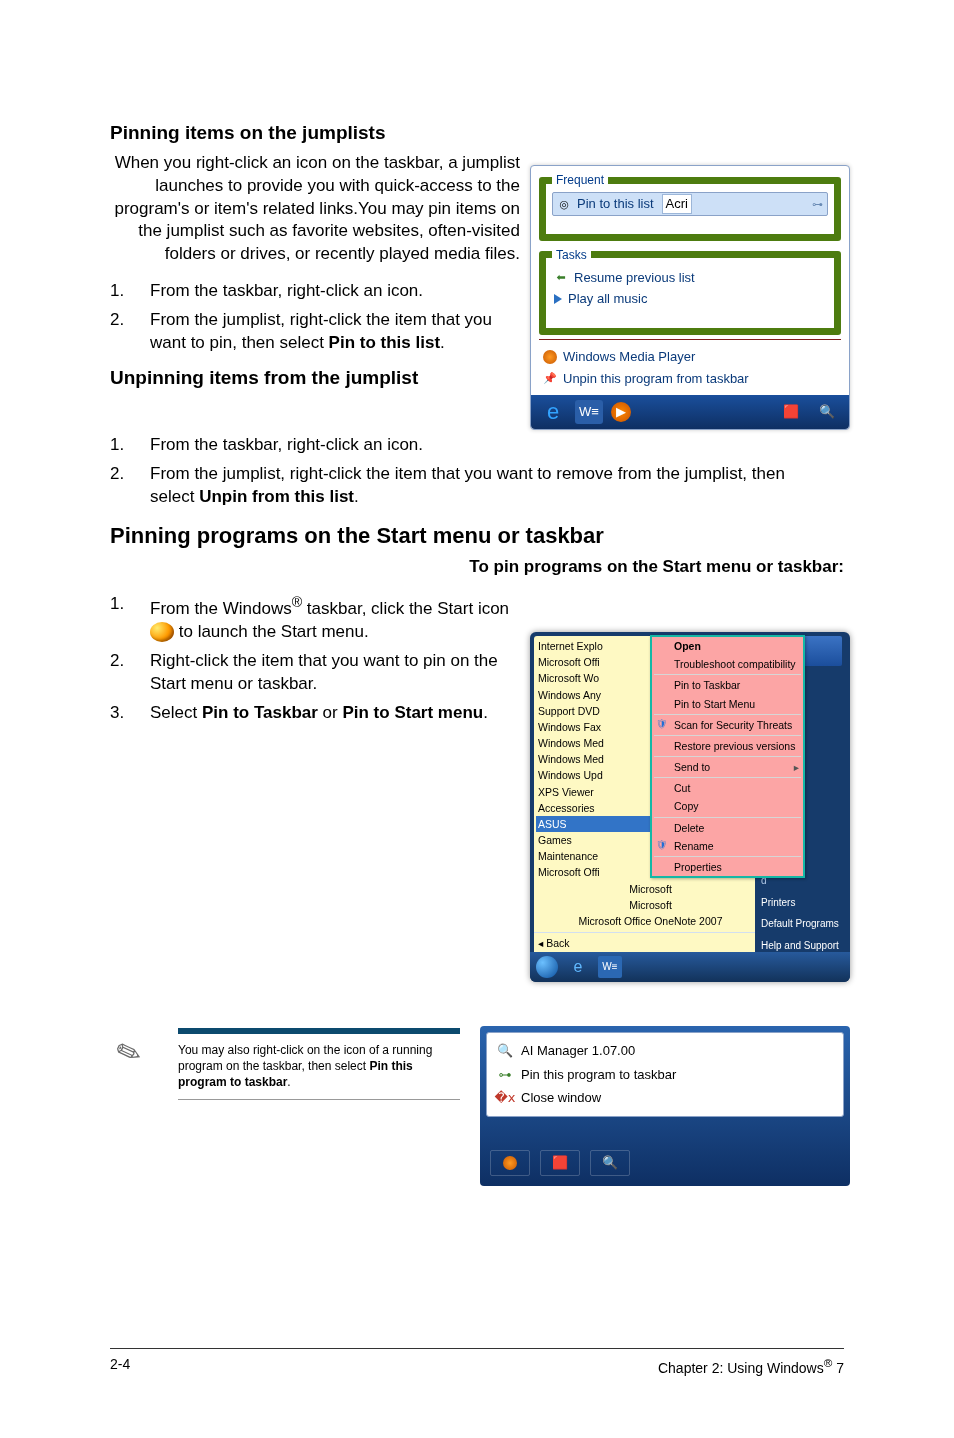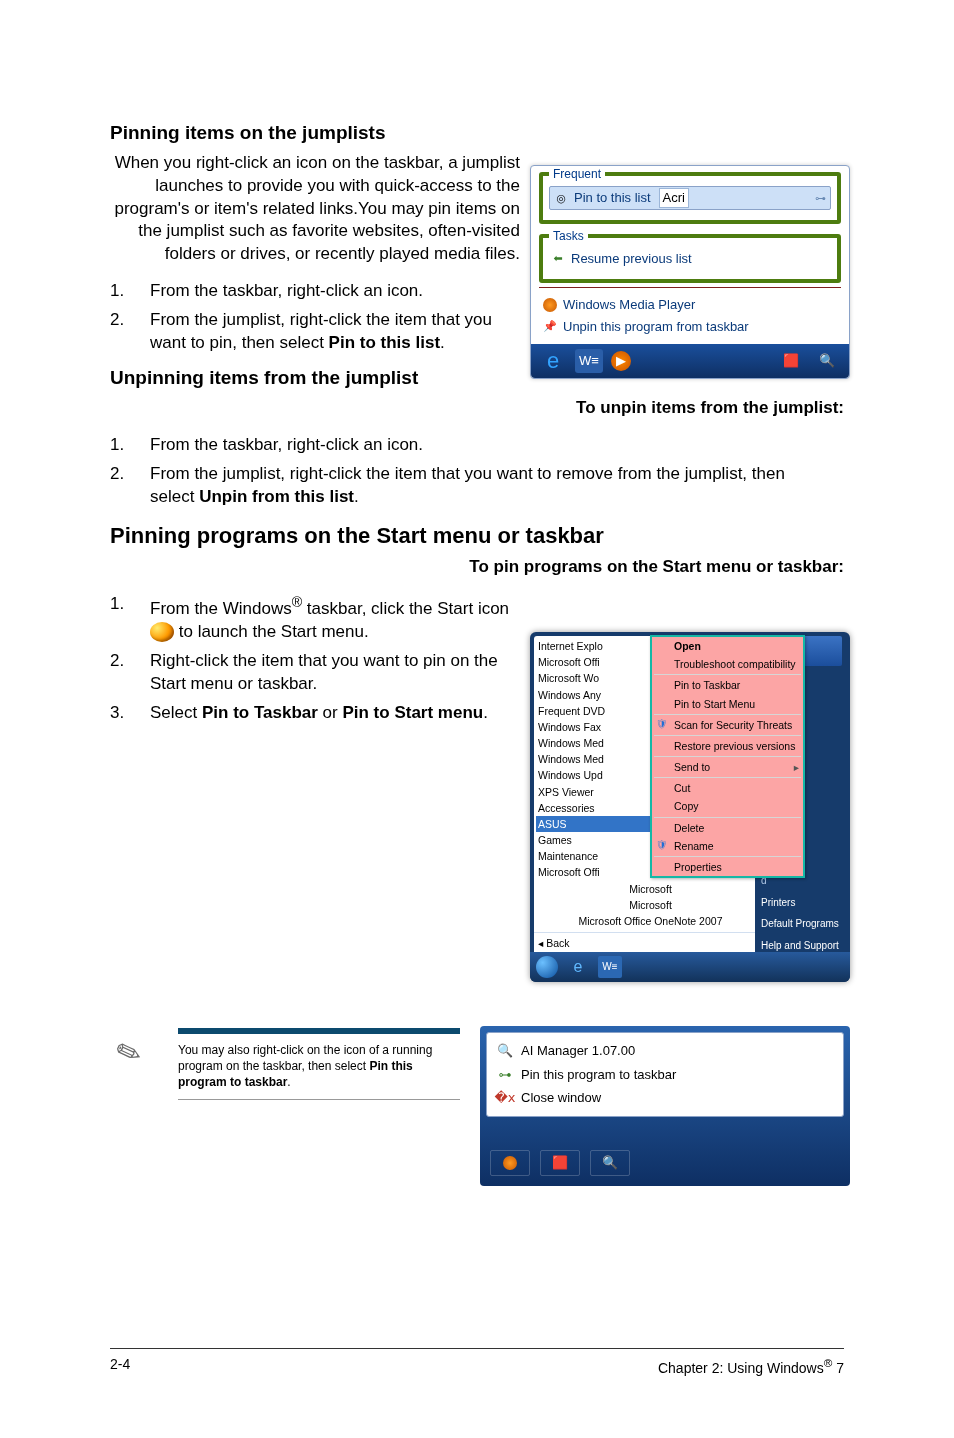"Frequent" .jumplist fieldset { border: 4px solid #4d7c0f -> 7px solid #4d7c0f; margin: 0 8px 4px 8px -> 6px 8px 4px 8px; padding: 4px 6px 10px 6px -> 4px 6px 18px 6px }
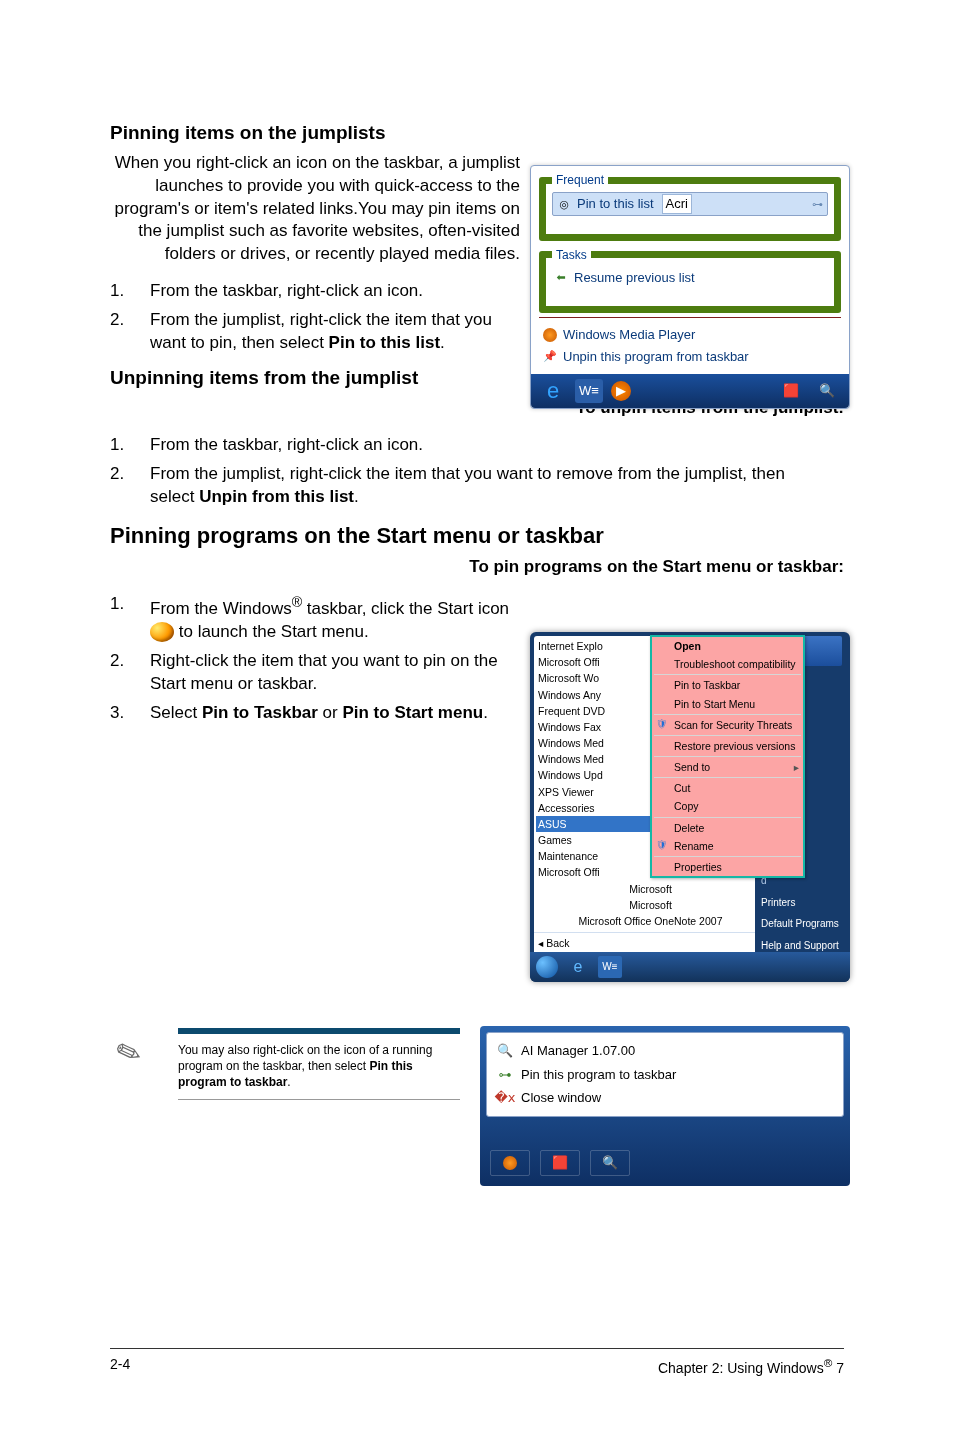"Play all music" div.jl-row { html: none -> <div> <span></span> <span>Play all music</span> </div> }
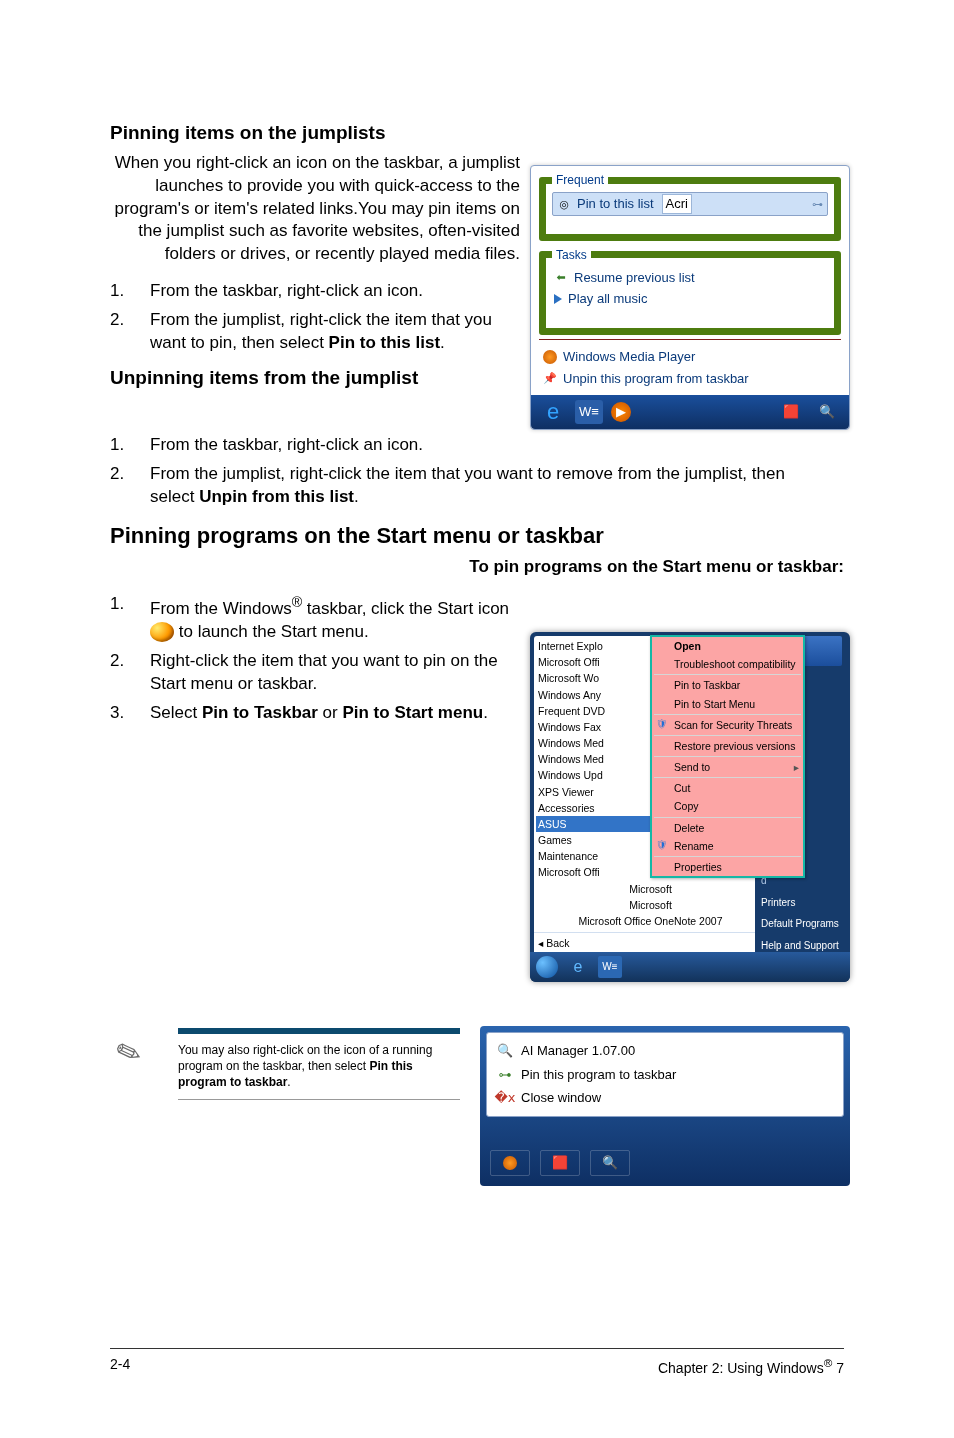"Internet Explo" .sm-left { background: #ffffff -> #fef9c3 }
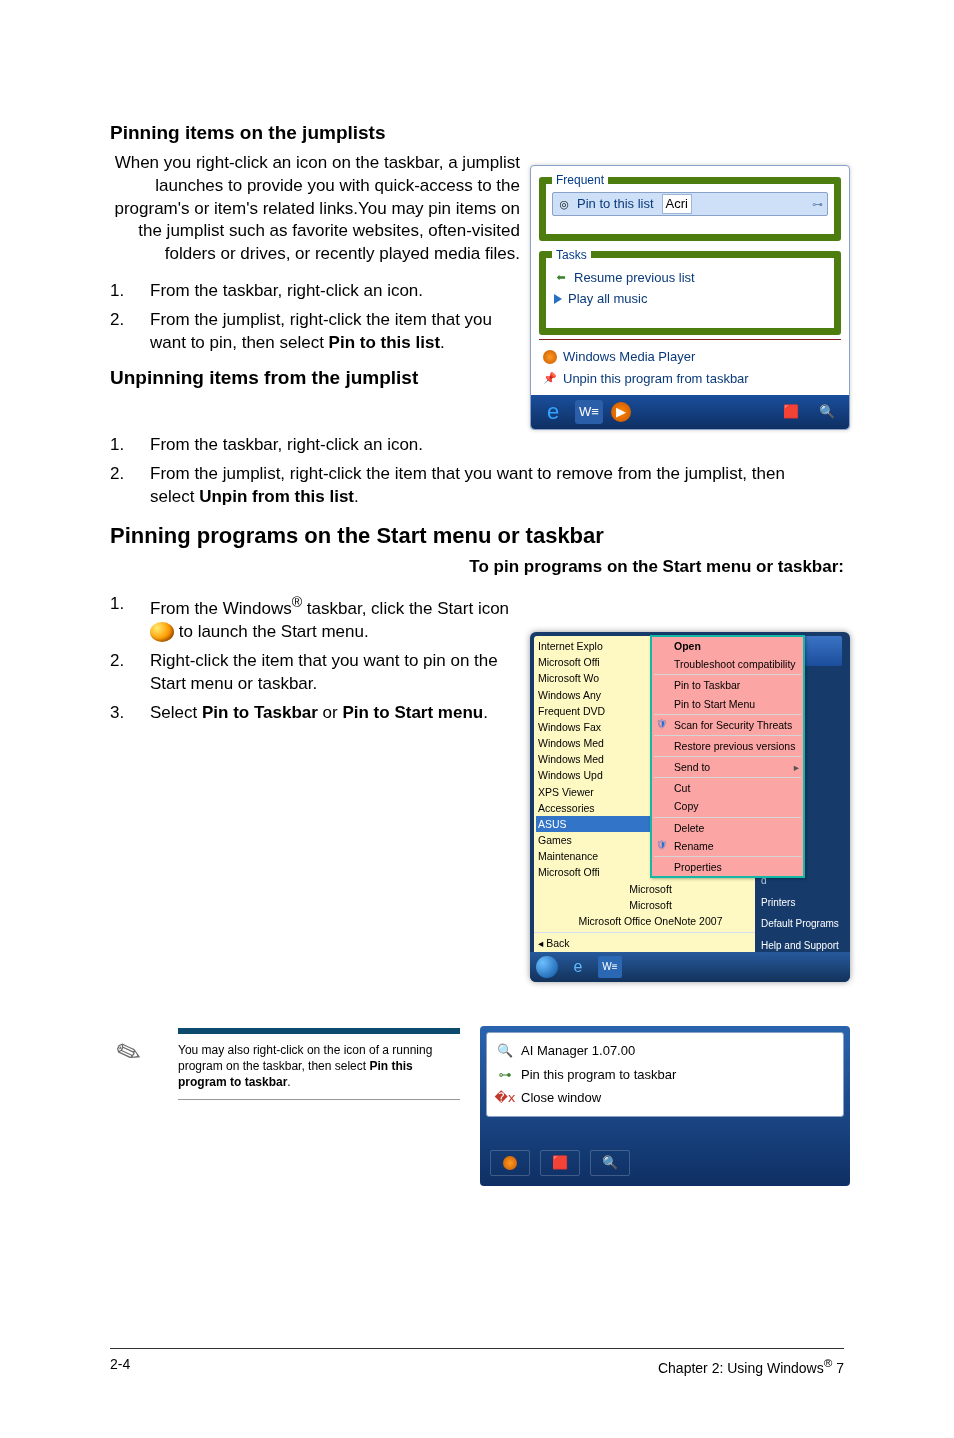"Frequent DVD" div { text: Frequent -> Support }
